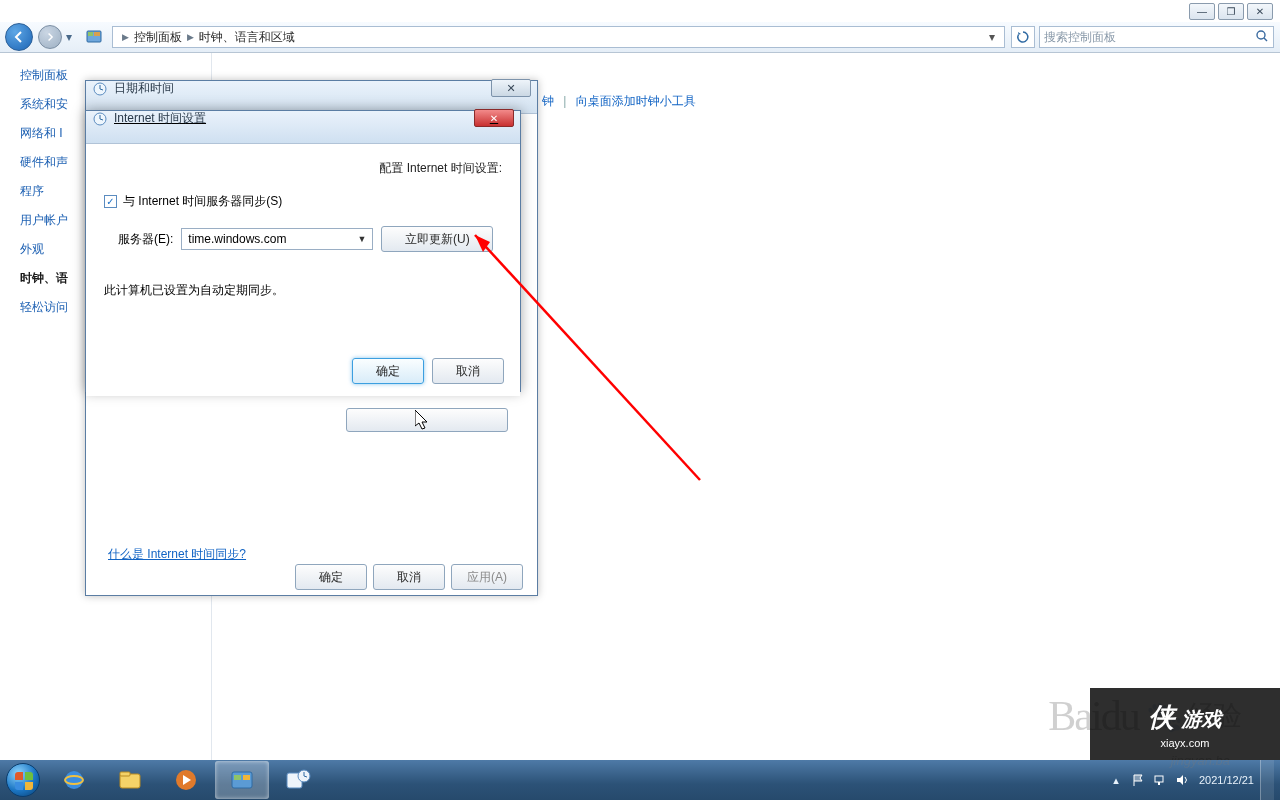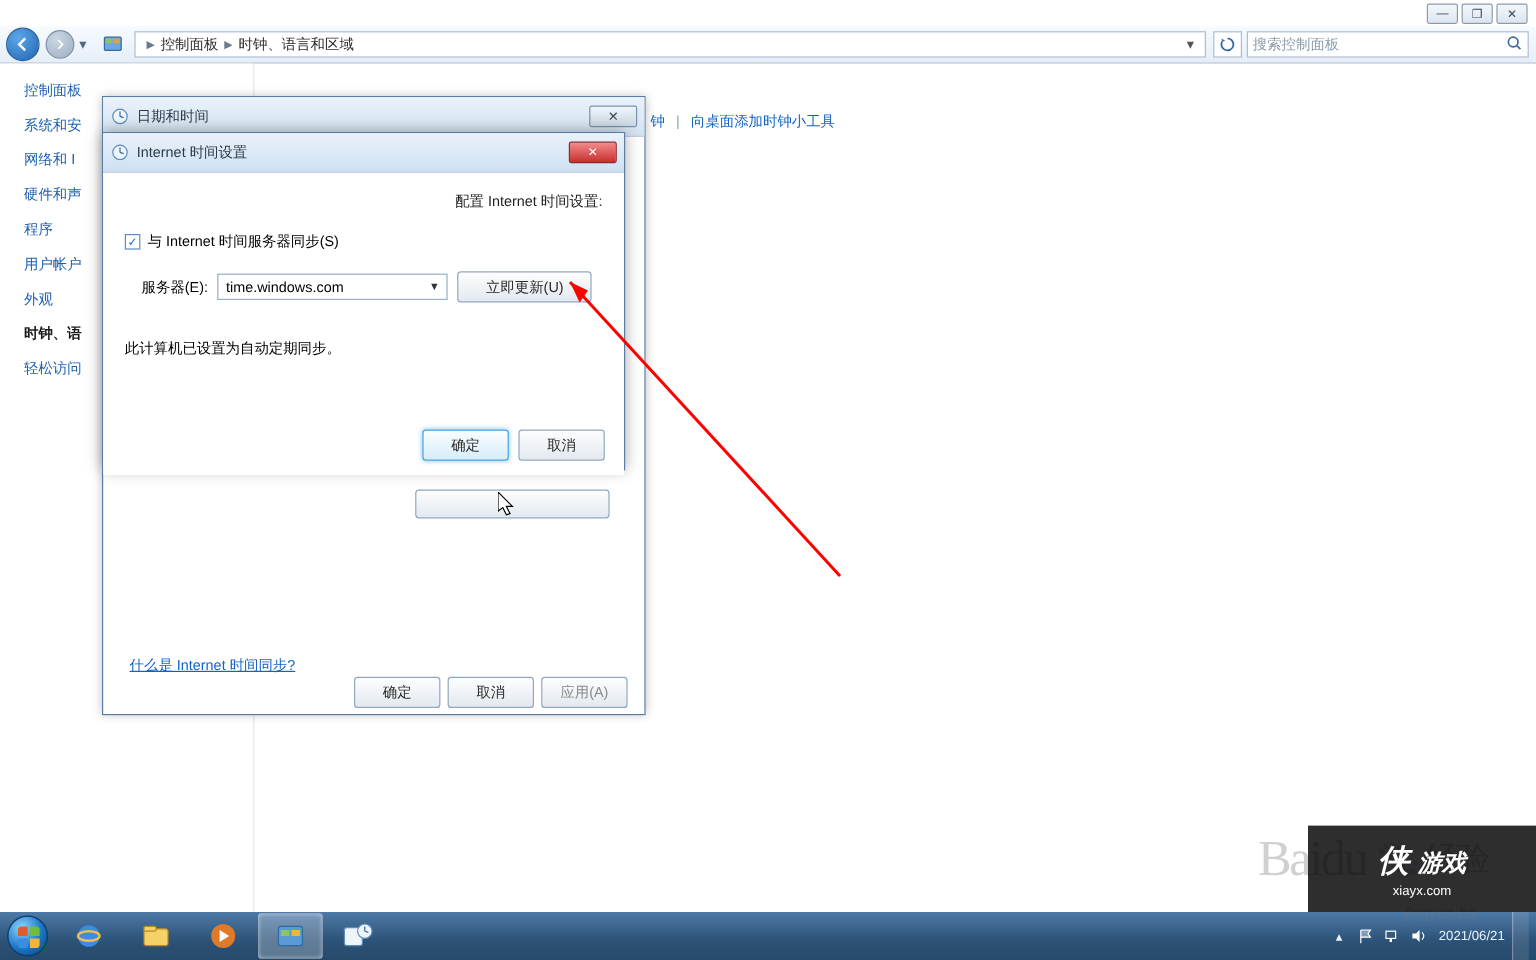"日期和时间" .dlg-title { align-items: center -> flex-end }
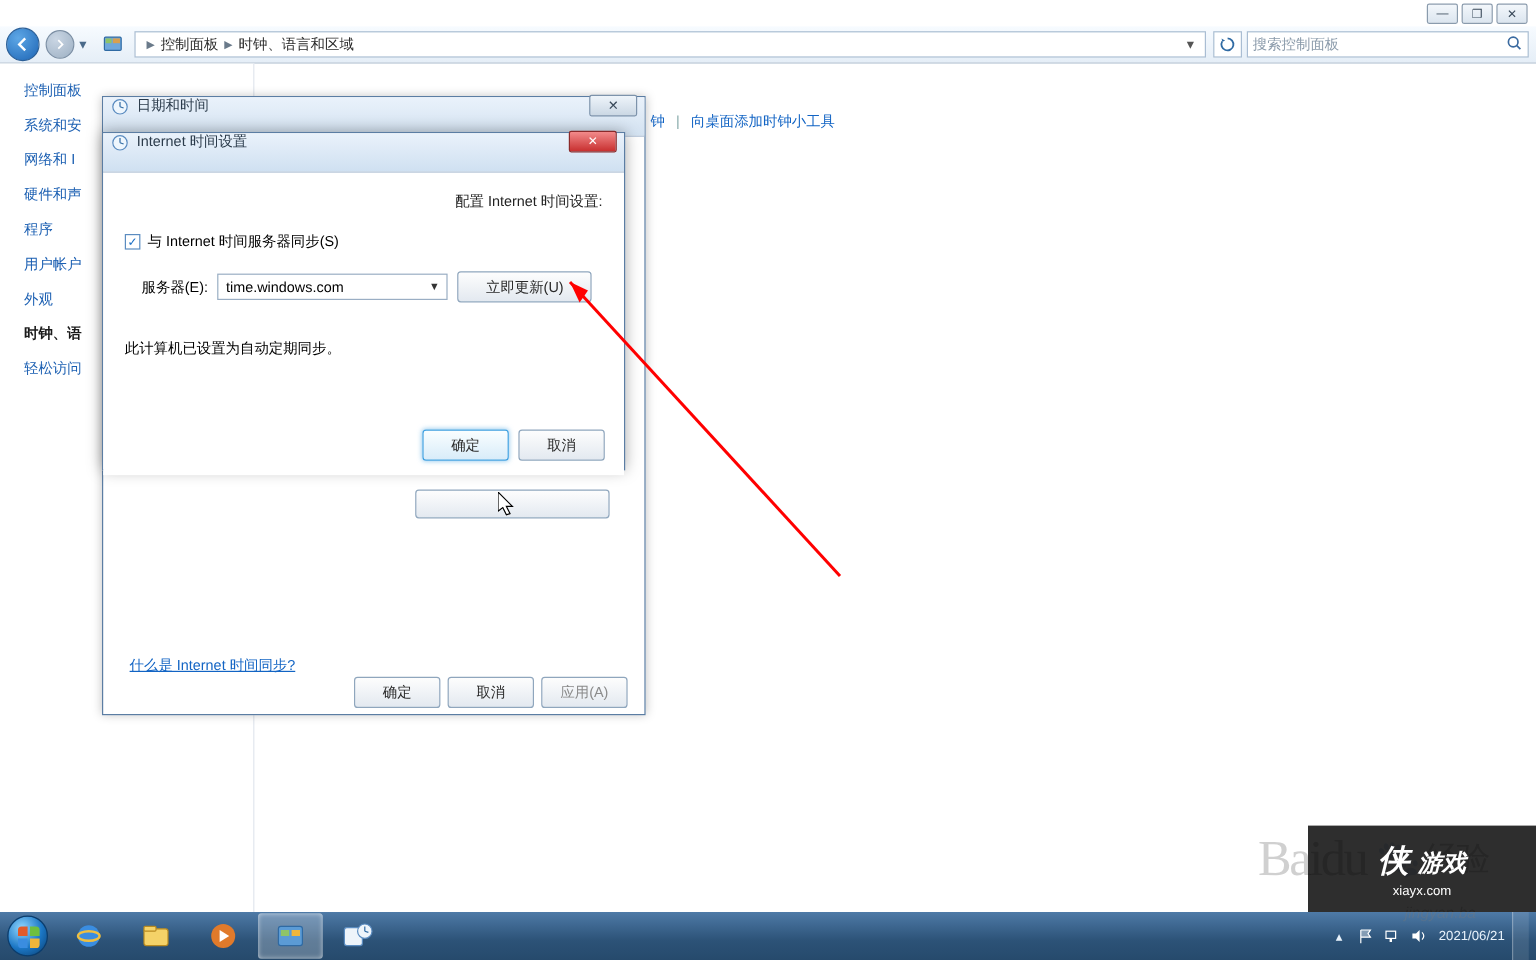"Internet 时间设置" .dlg-inner .dlg-title { text-decoration: none -> underline }
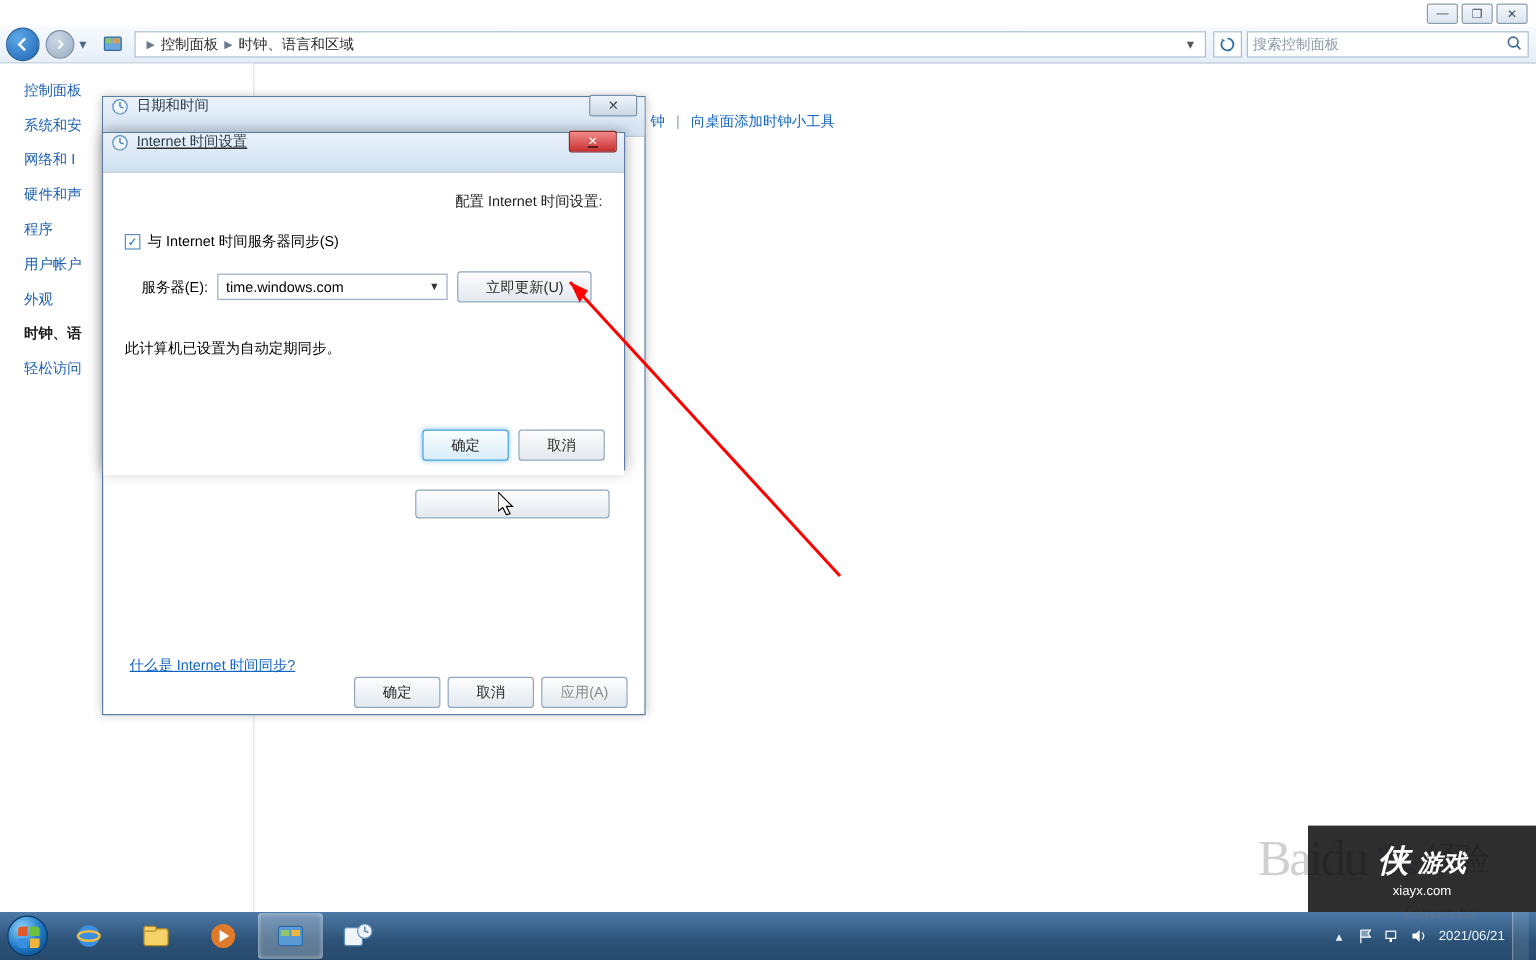"2021/06/21" div { text: 2021/06/21 -> 2021/12/21 }
